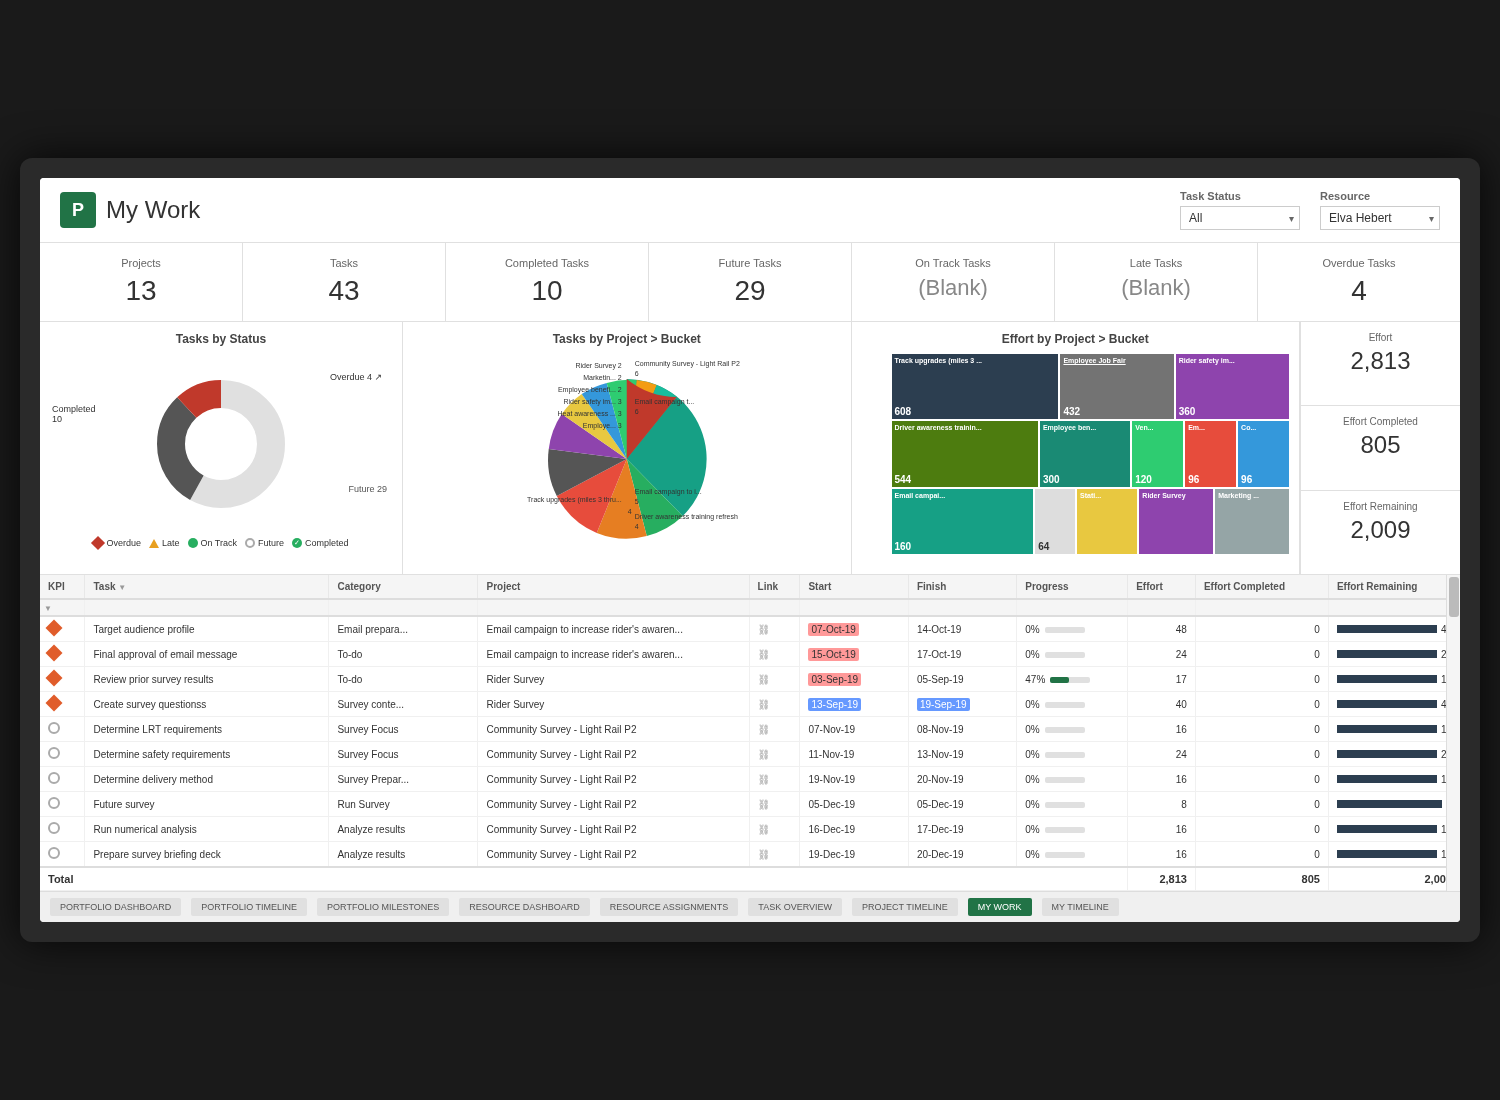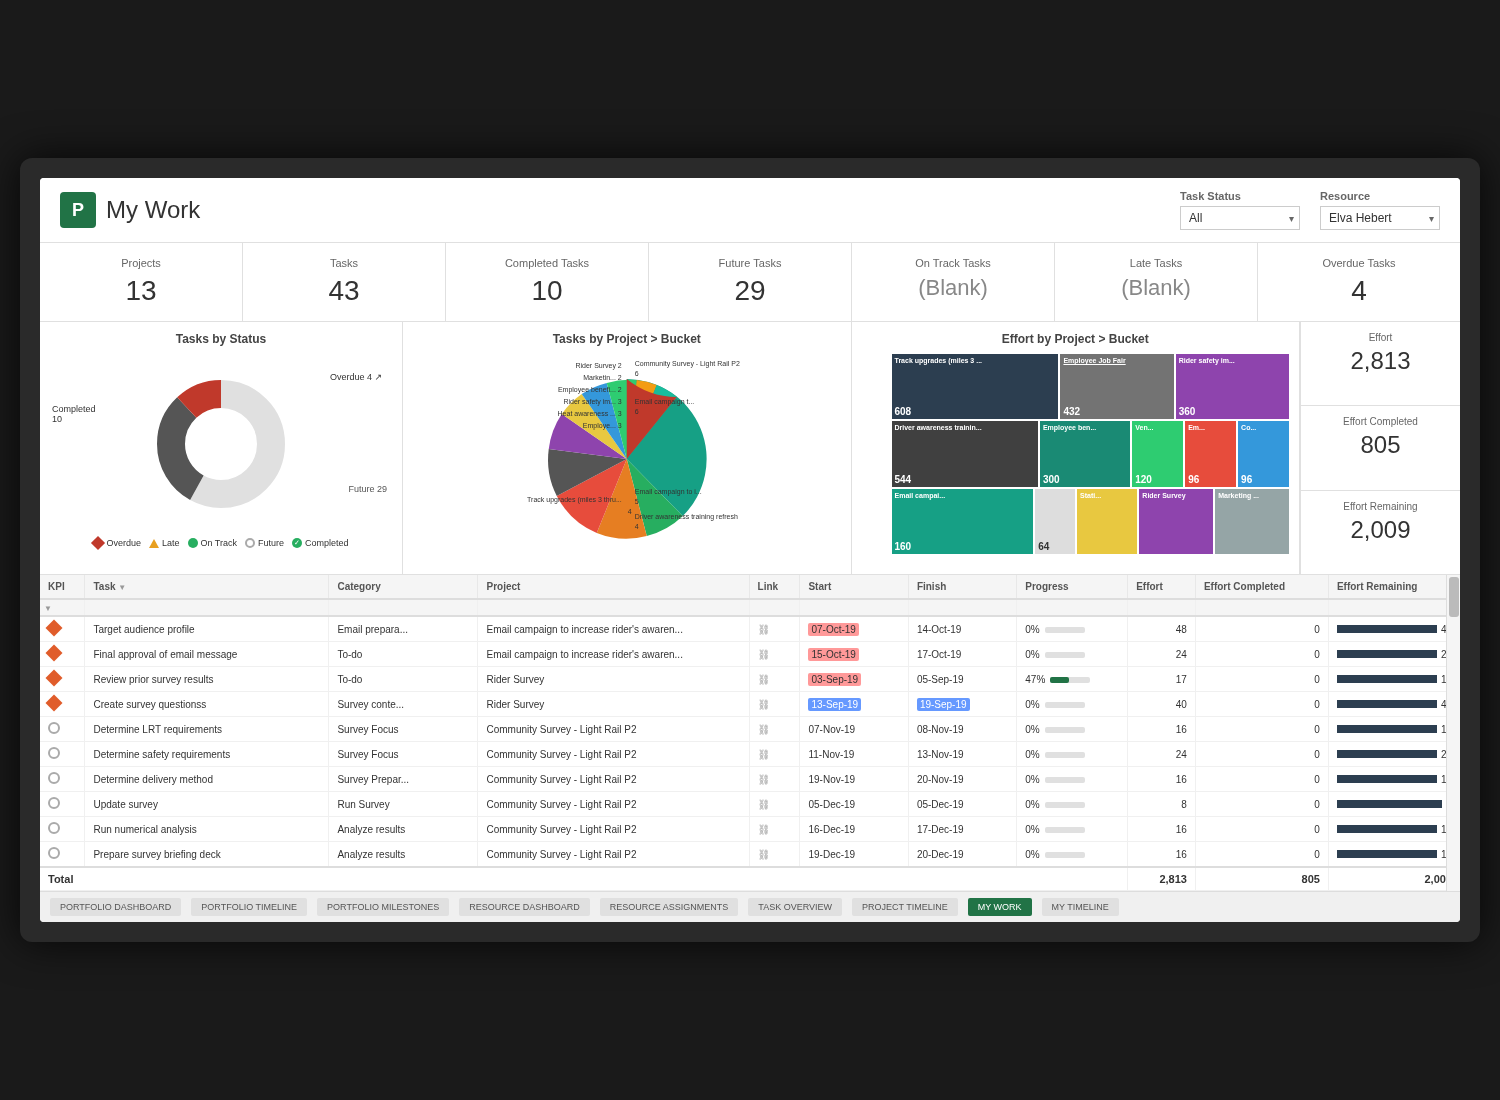"544" div.treemap-cell { background: #404040 -> #4d7c0f }
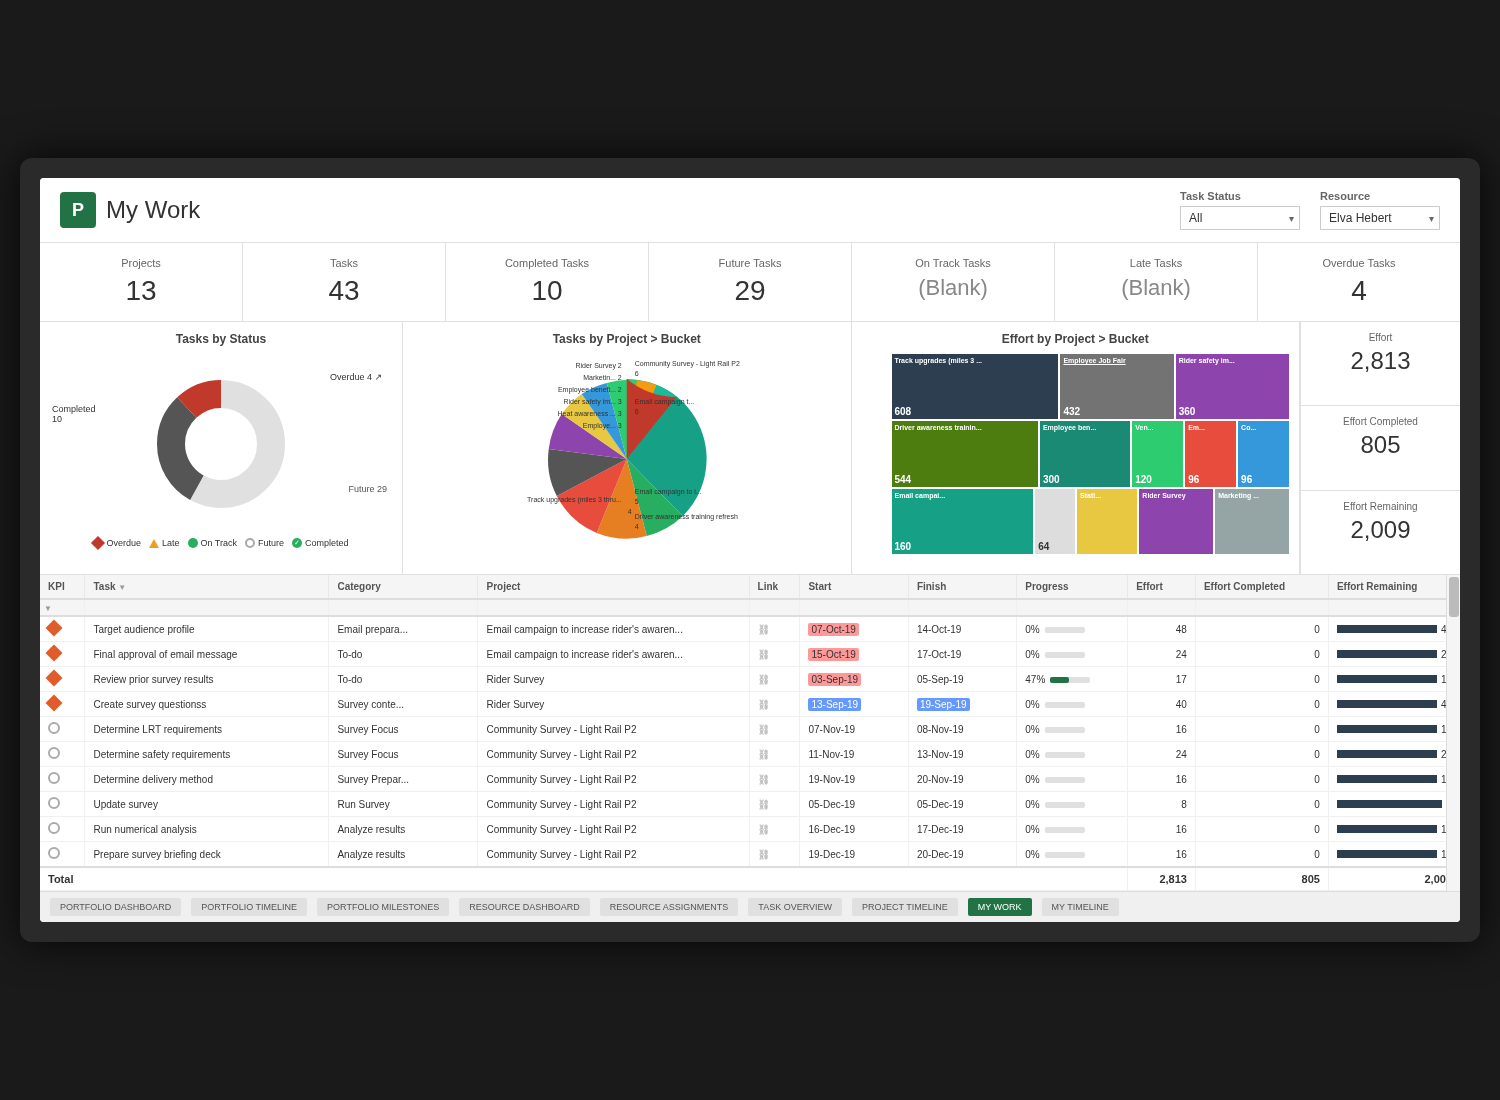"Update survey" td { text: Update -> Future }
